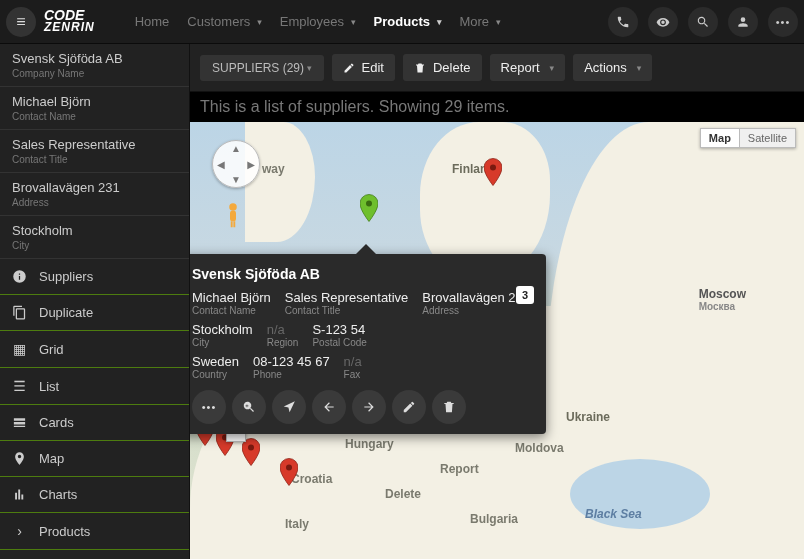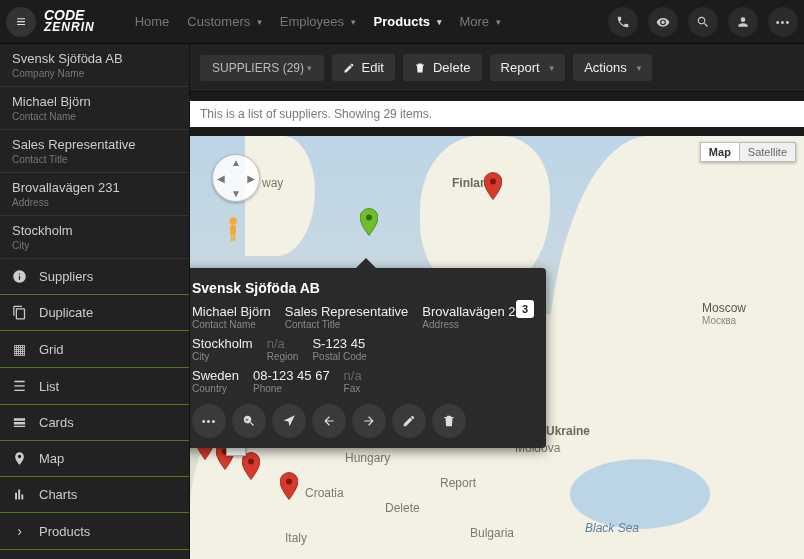"SUPPLIERS (29)" .main { gap: 9px -> none }
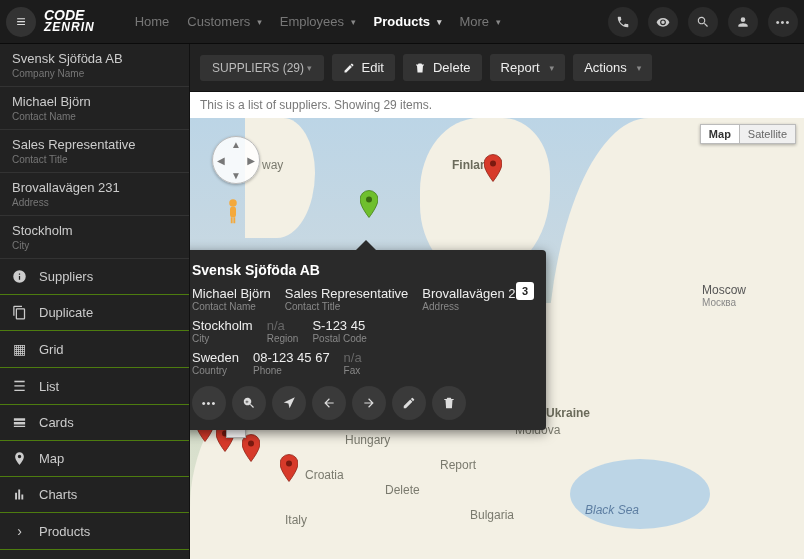"This is a list of" .statusline { background: #ffffff -> #000000; font-size: 12px -> 16px }
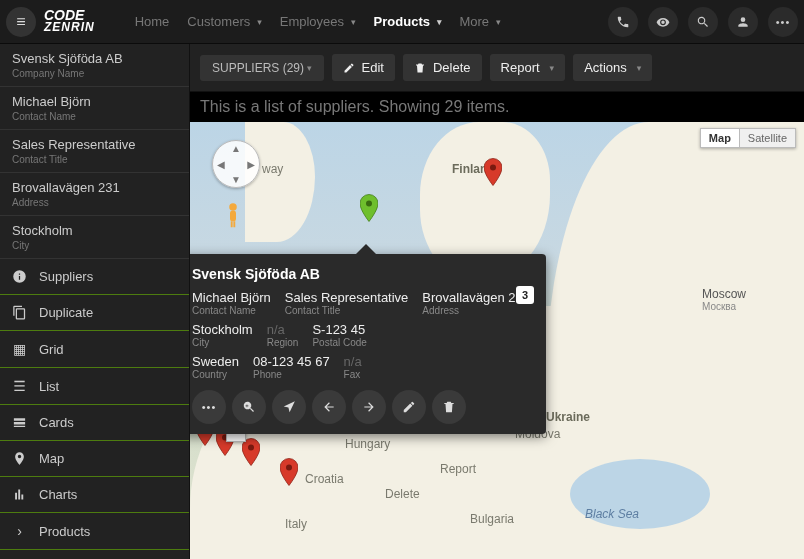"way" .map-country { font-weight: none -> bold }
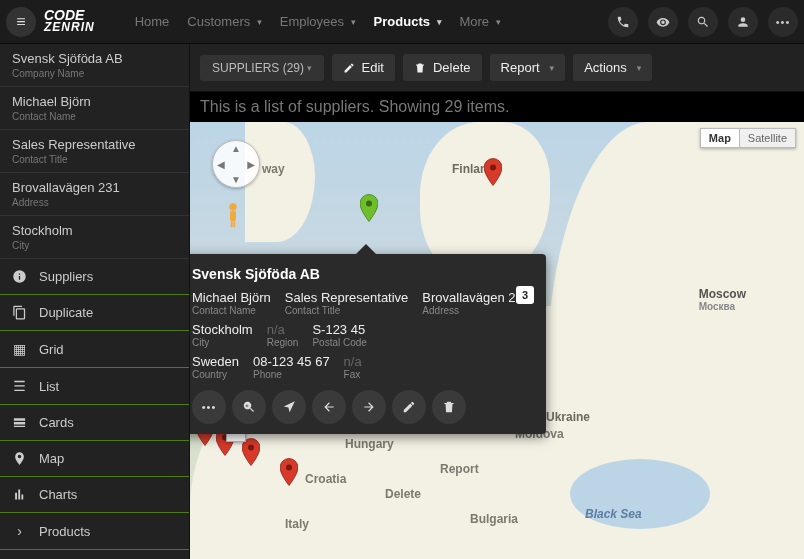"S-123 45" div.v { text: 45 -> 54 }
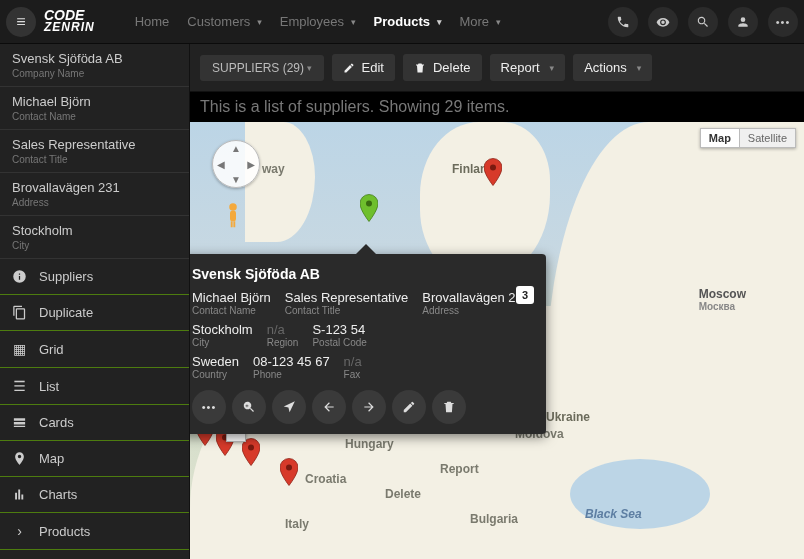"Ukraine" div.map-country { left: 356px -> 376px }
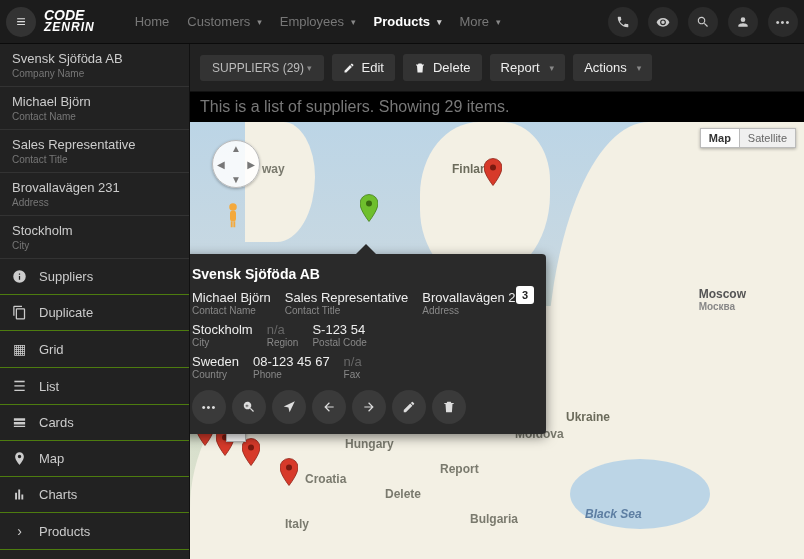"Moldova" div.map-country { top: 305px -> 319px }
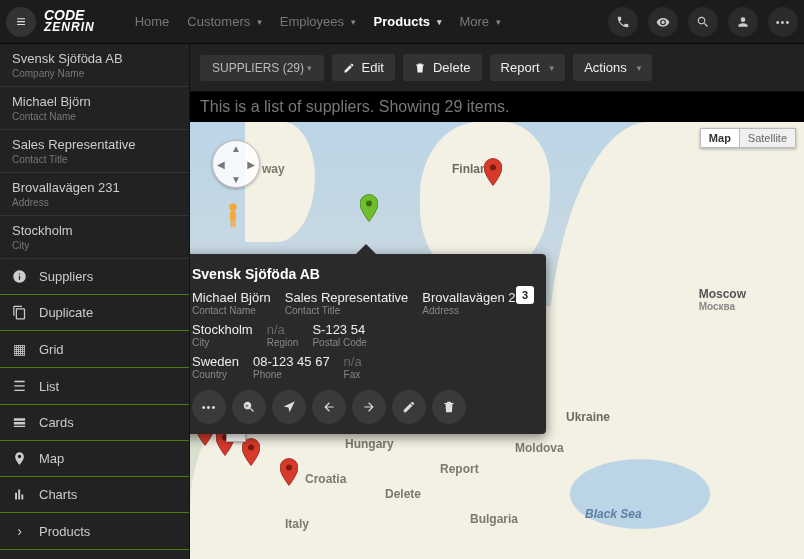"Croatia" div.map-country { left: 115px -> 101px }
